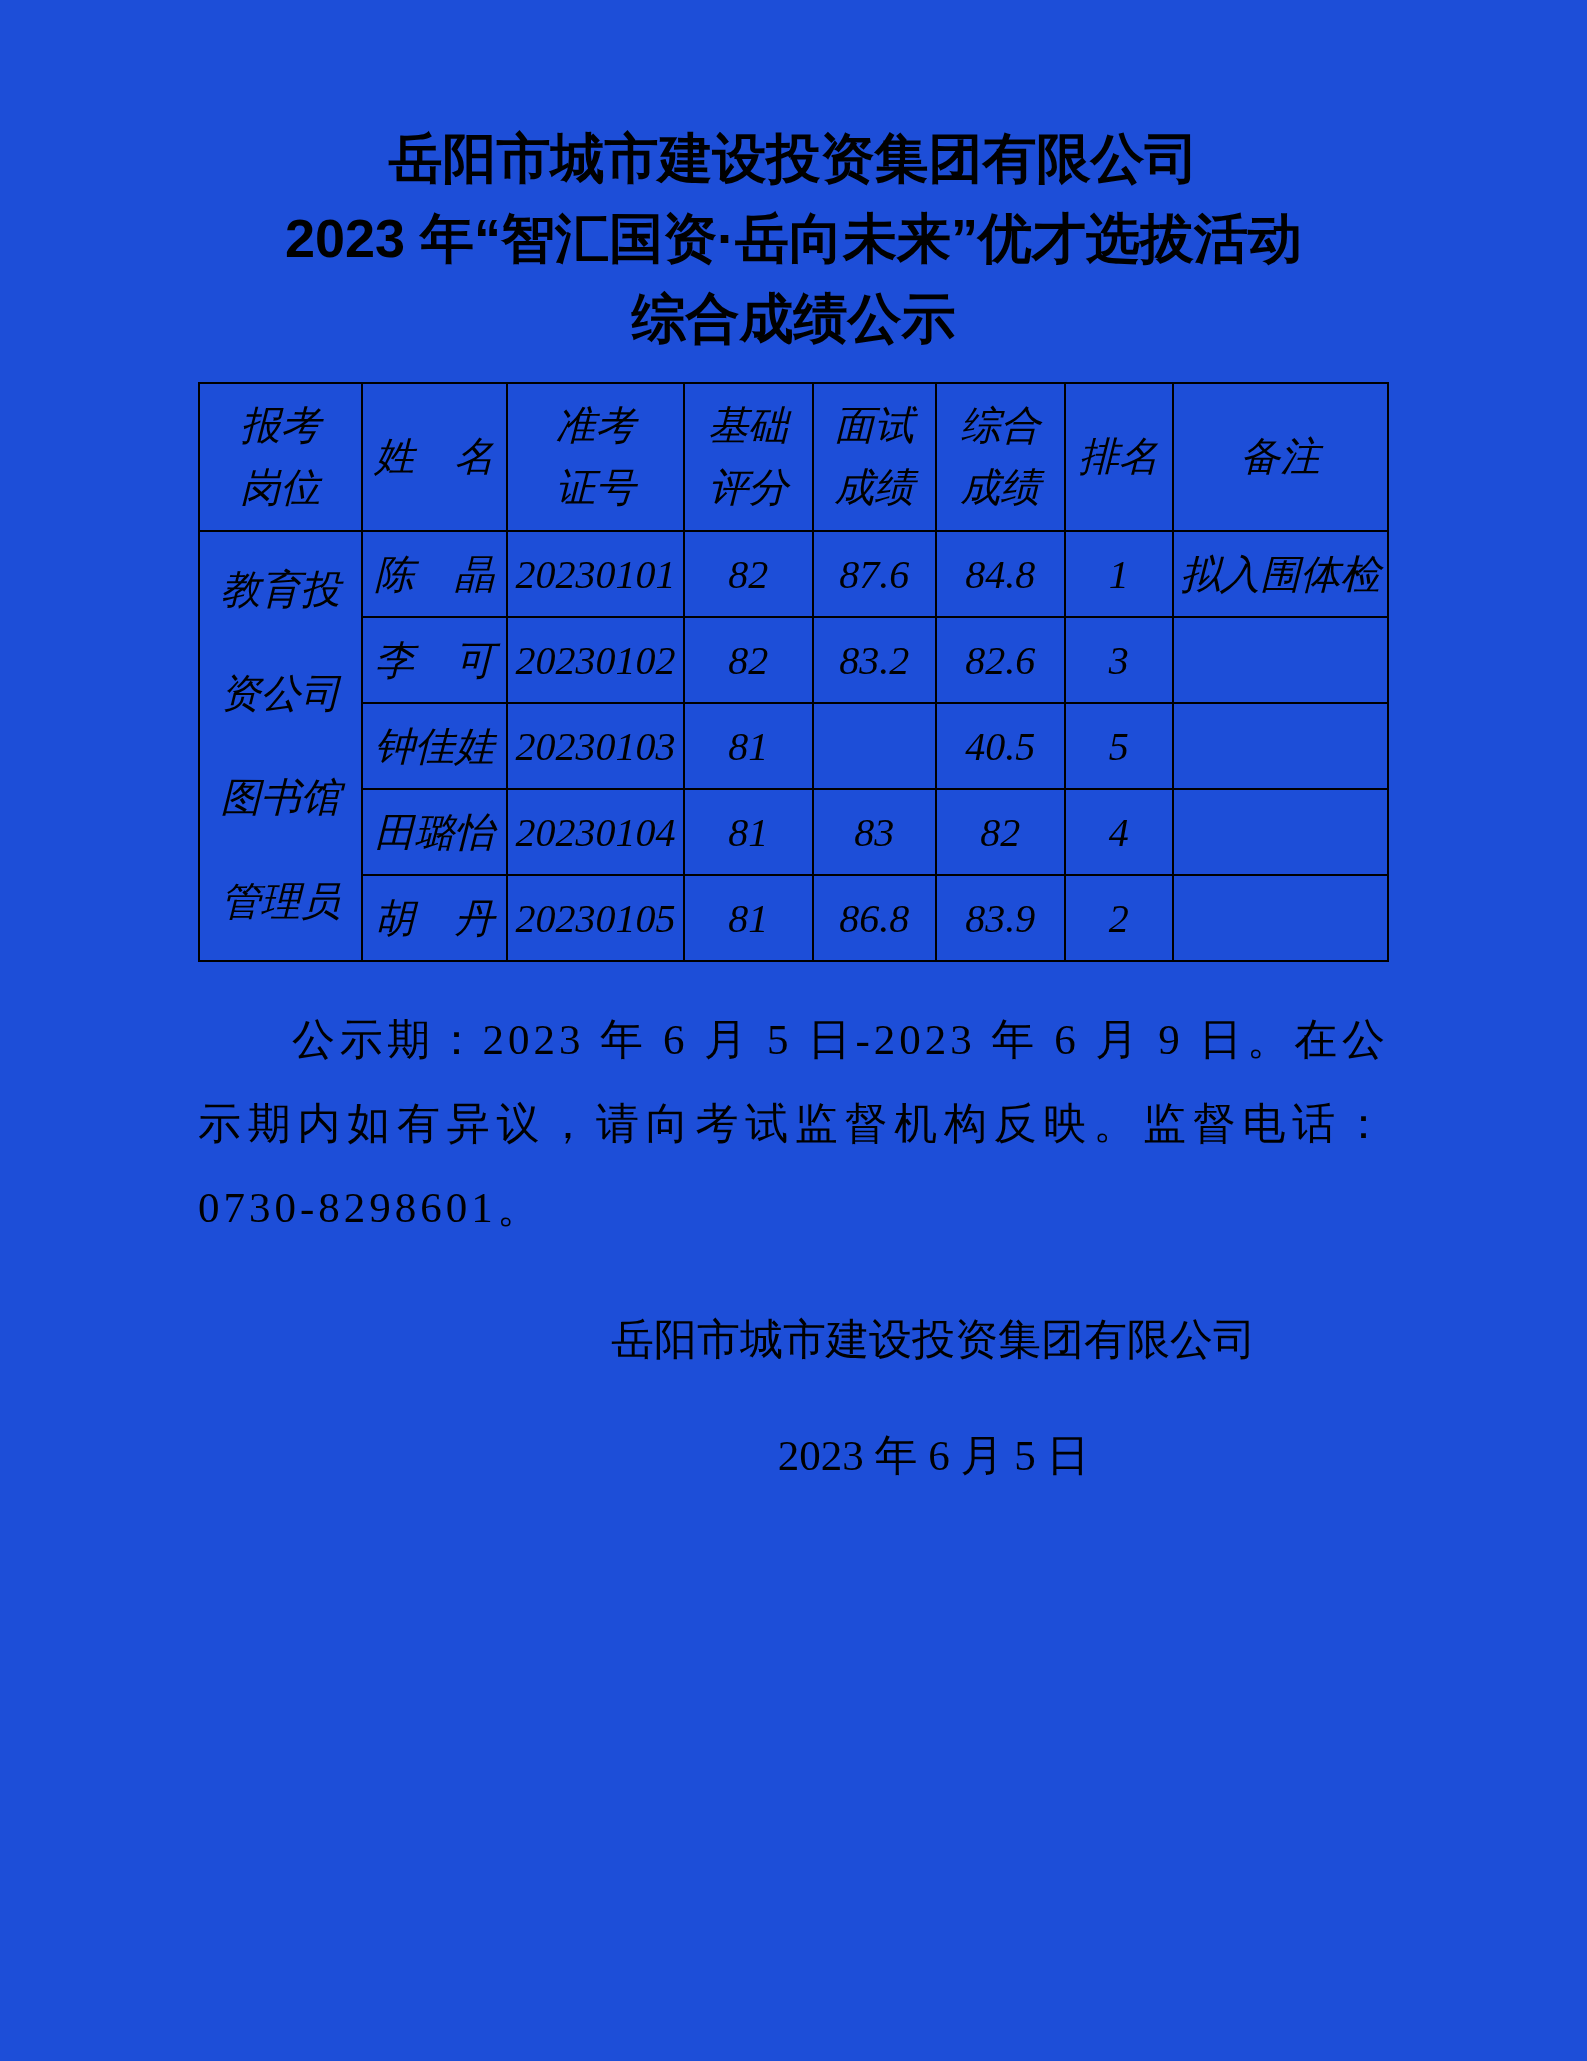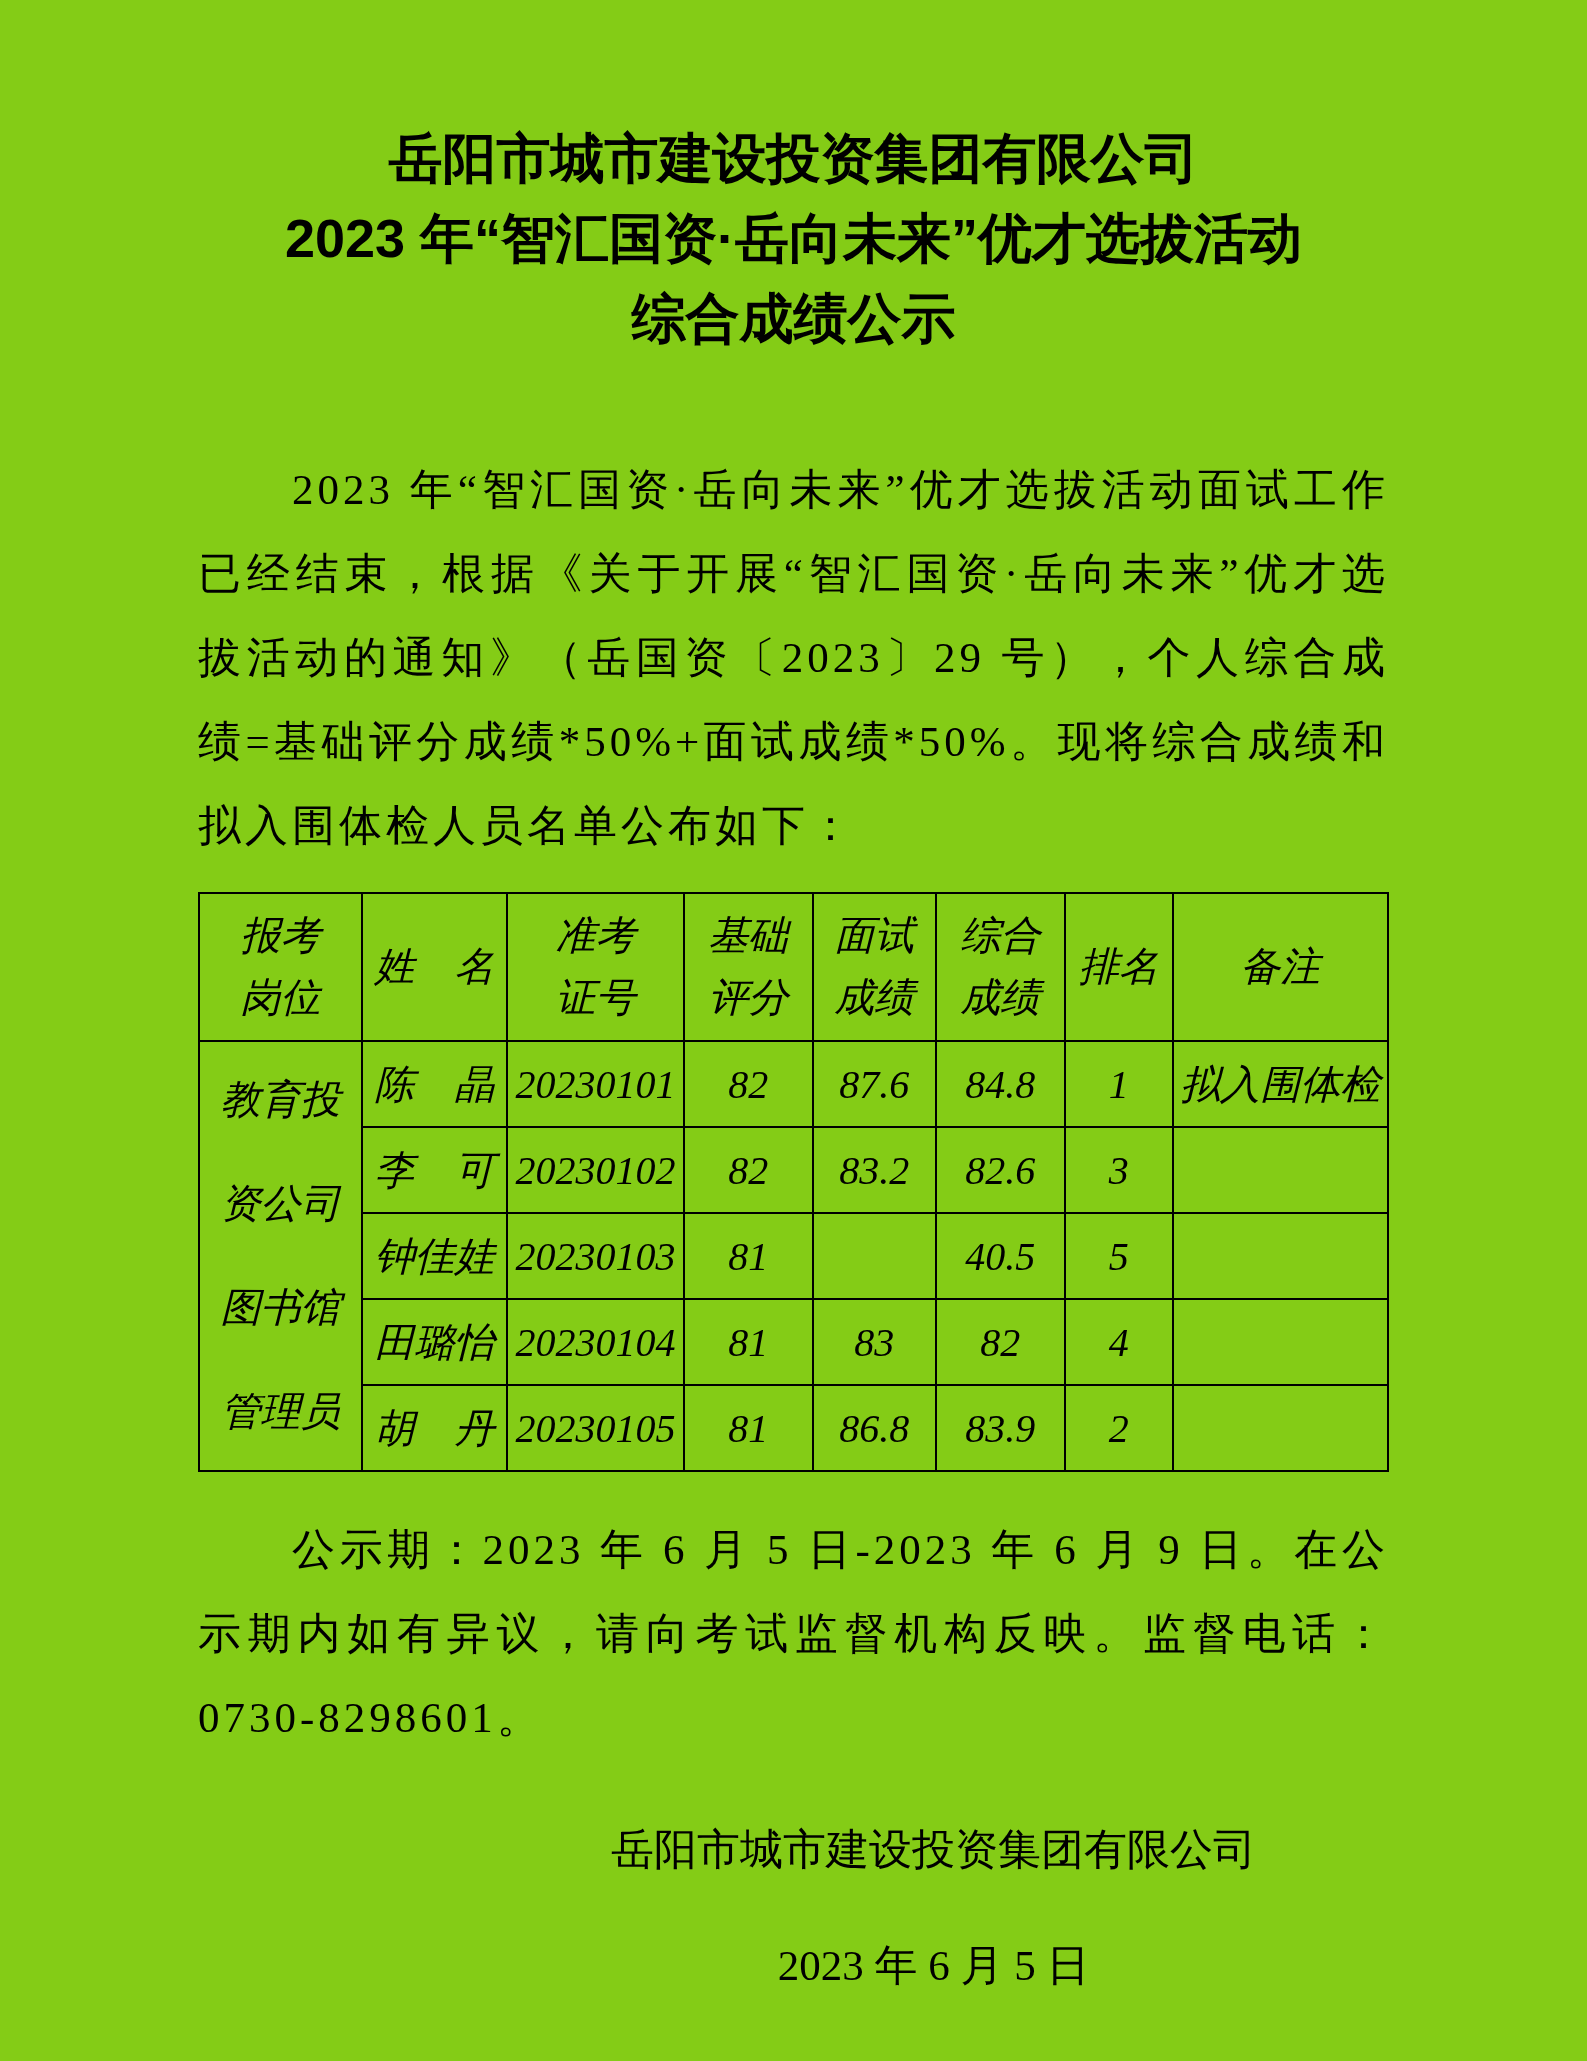"岳阳市城市建设投资集团有限公司" .page { background: #84cc16 -> #1d4ed8 }
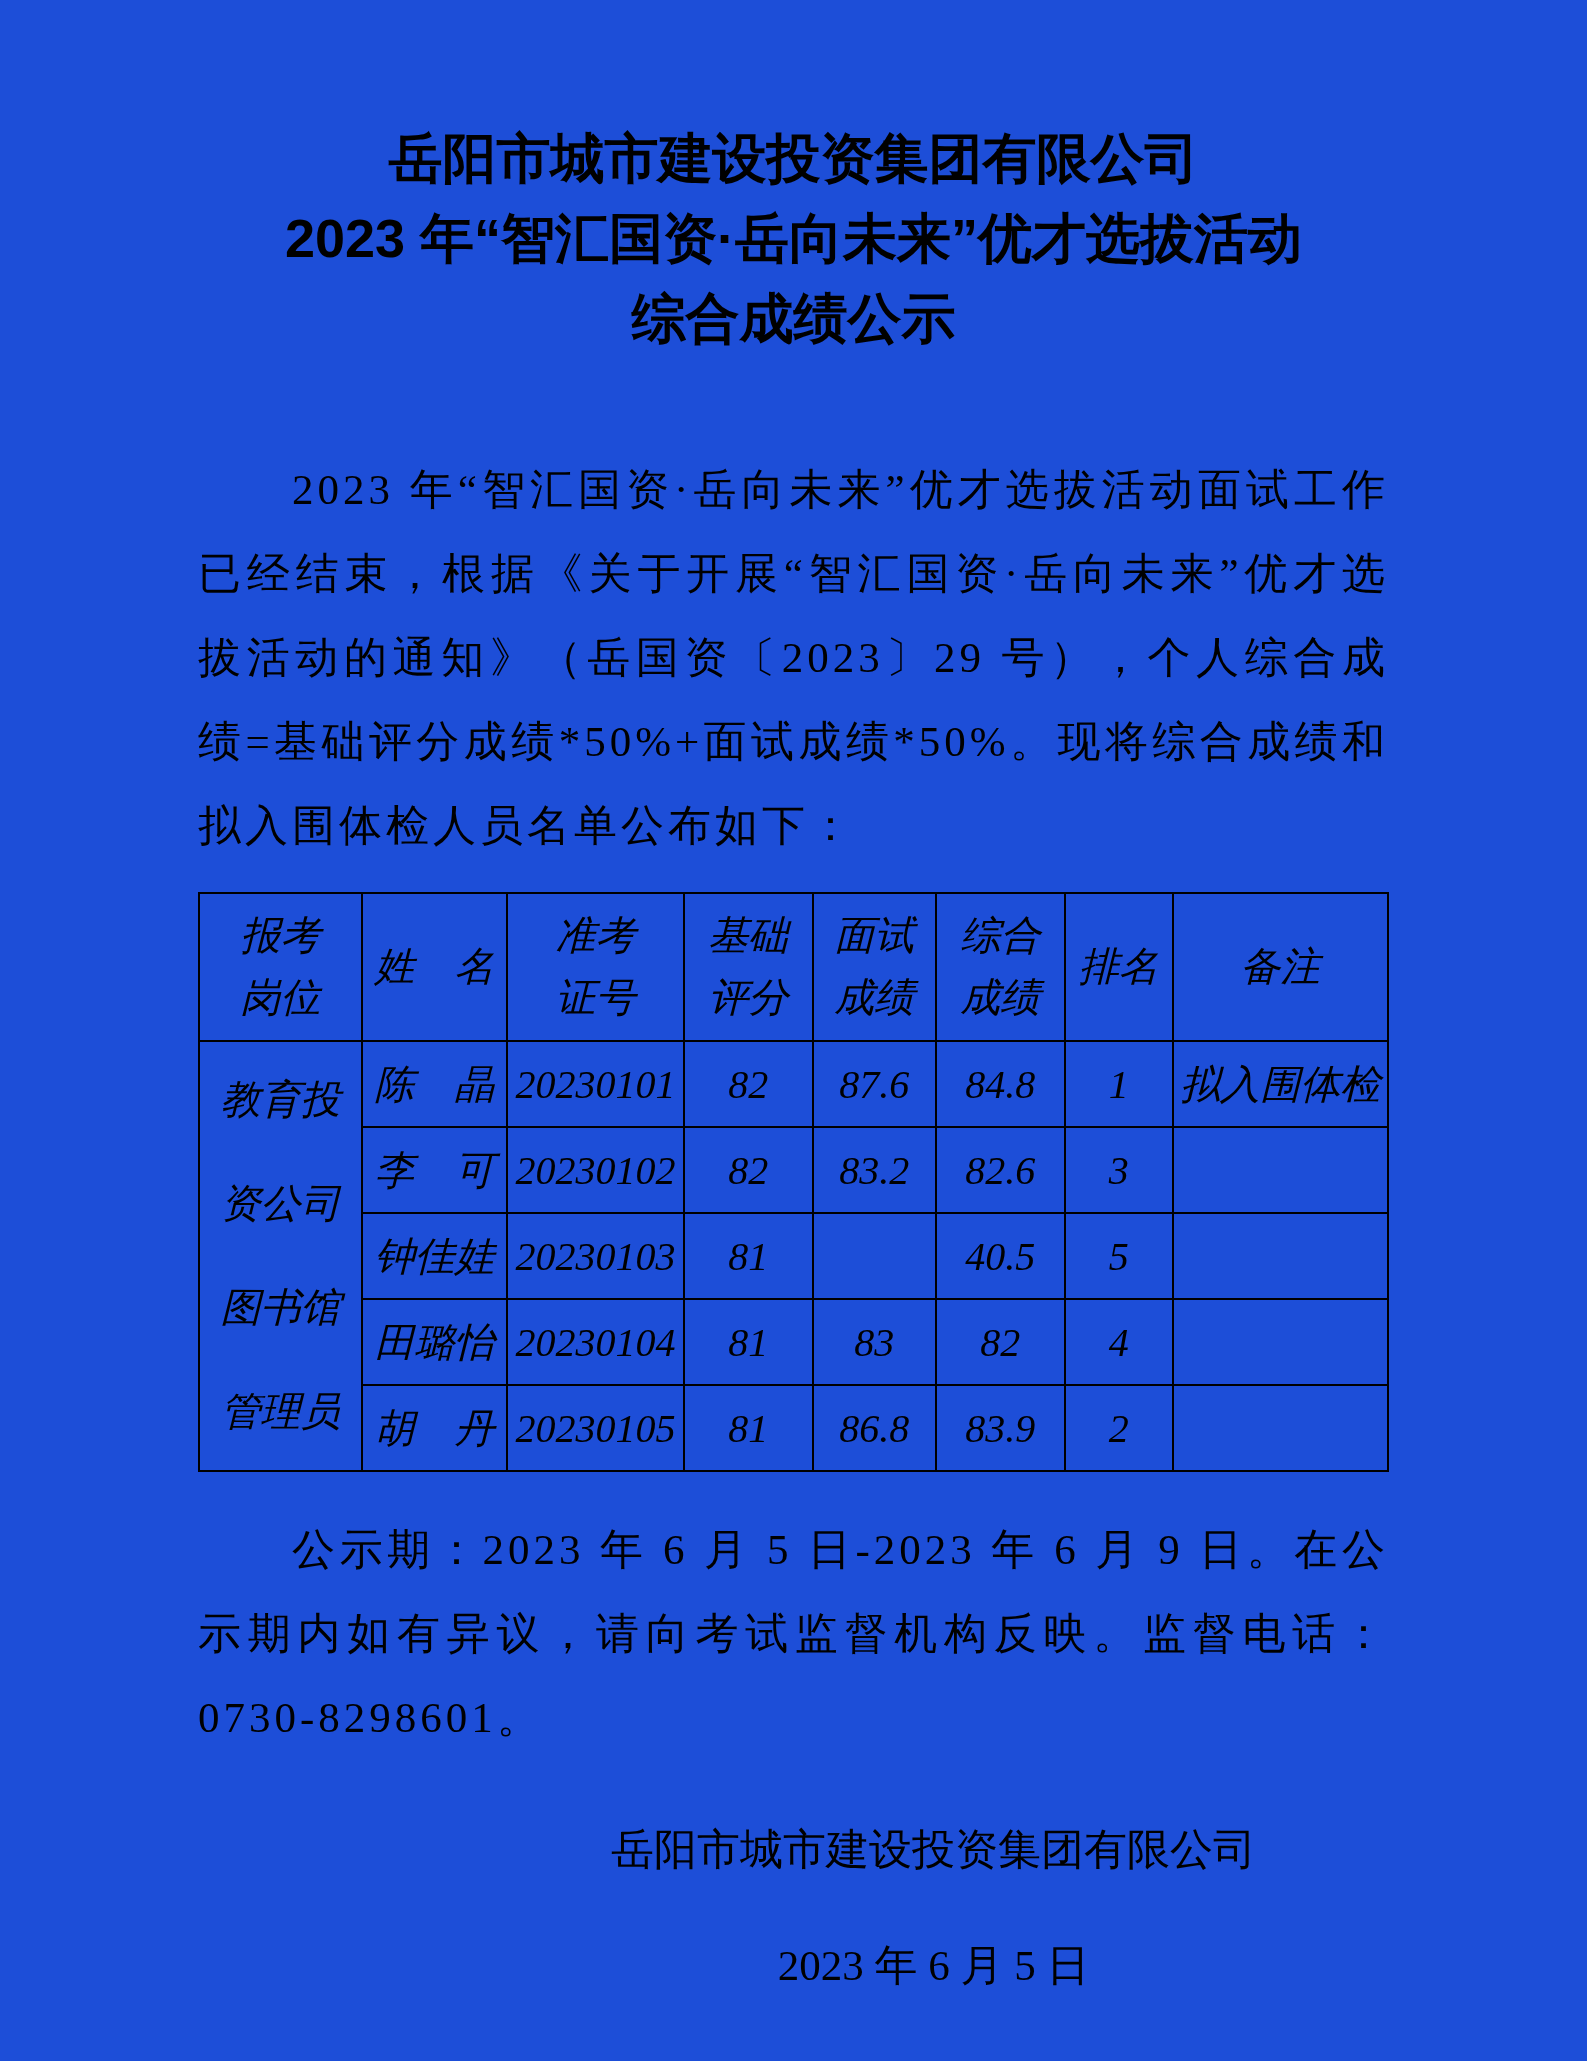"2023" p.body-para { html: <p>2023 年“智汇国资·岳向未来”优才选拔活动面试工作已经结束，根据《关于开展“智汇国资·岳向未来”优才选拔活动的通知》（岳国资〔2023〕29 号），个人综合成绩=基础评分成绩*50%+面试成绩*50%。现将综合成绩和拟入围体检人员名单公布如下：</p> -> none }
